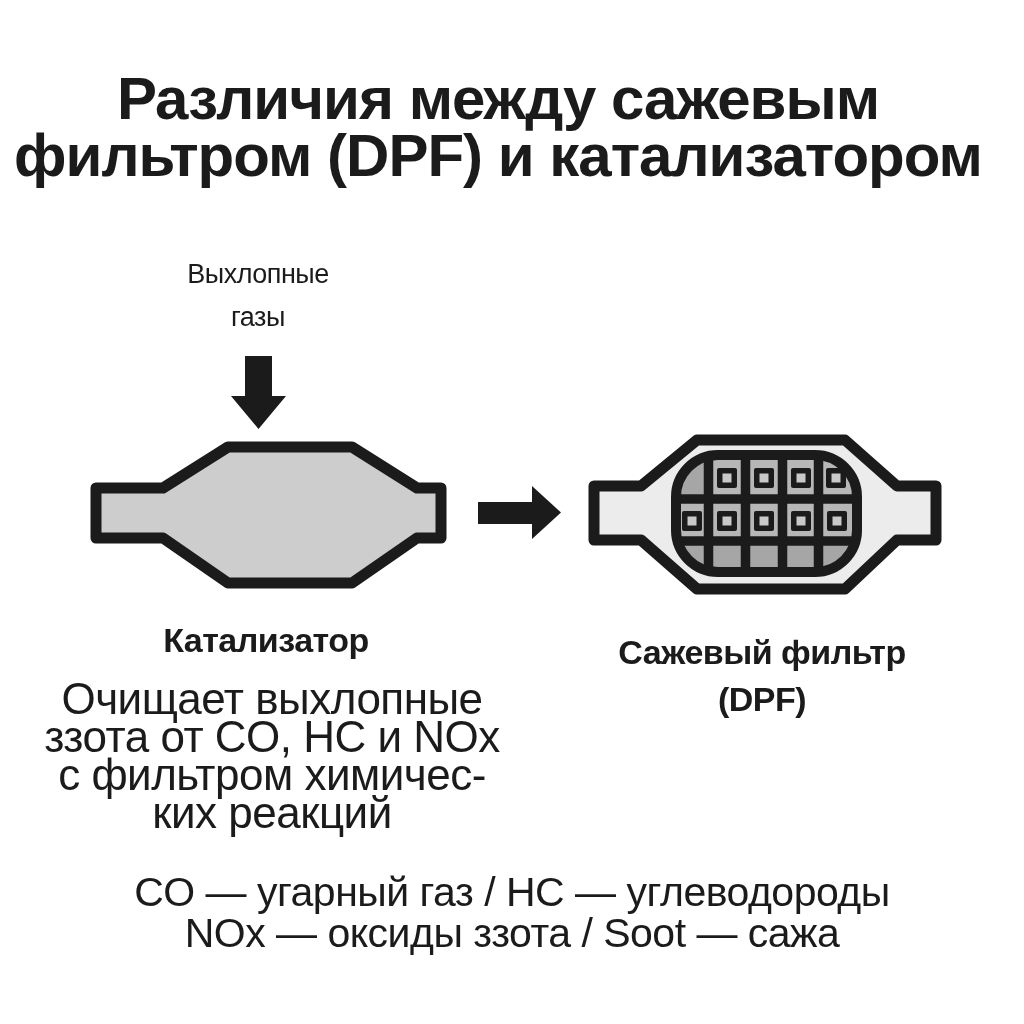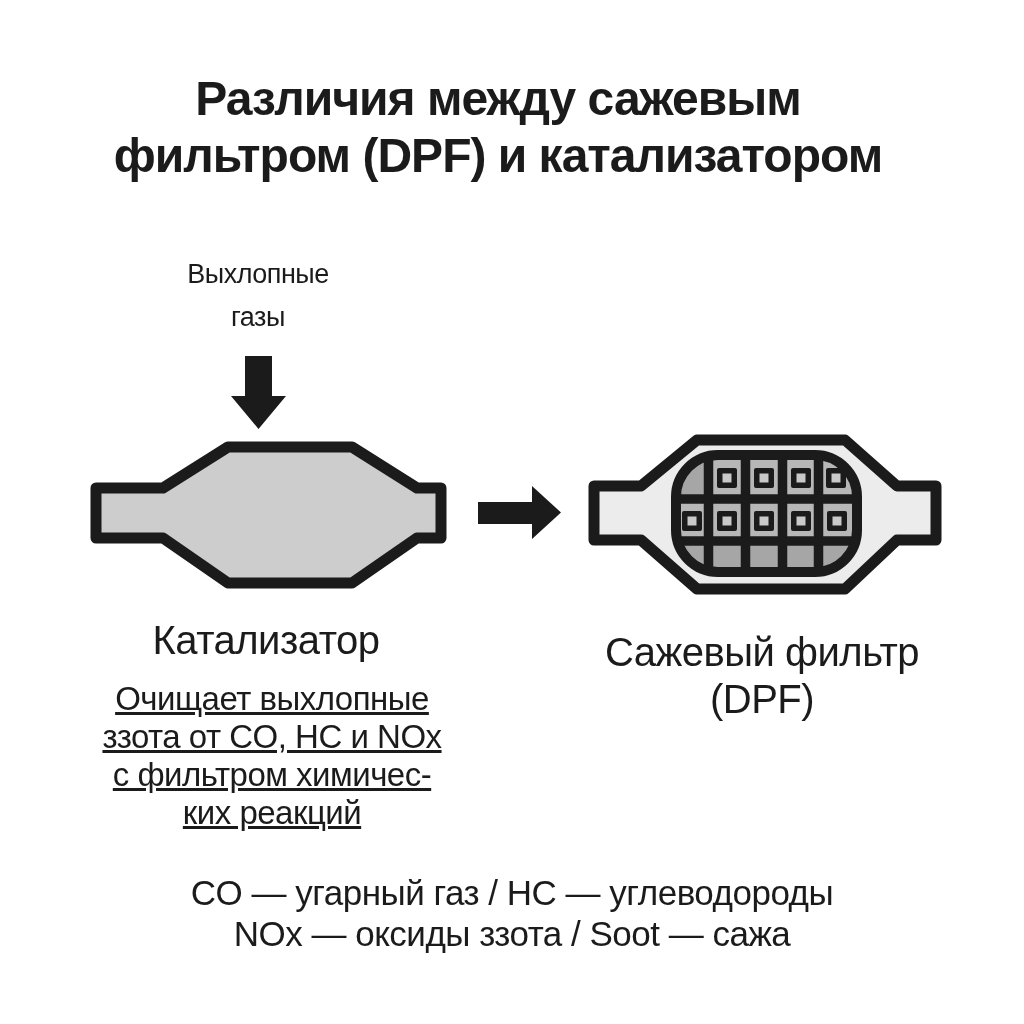"Различия между сажевым" .title { font-size: 48px -> 60px }
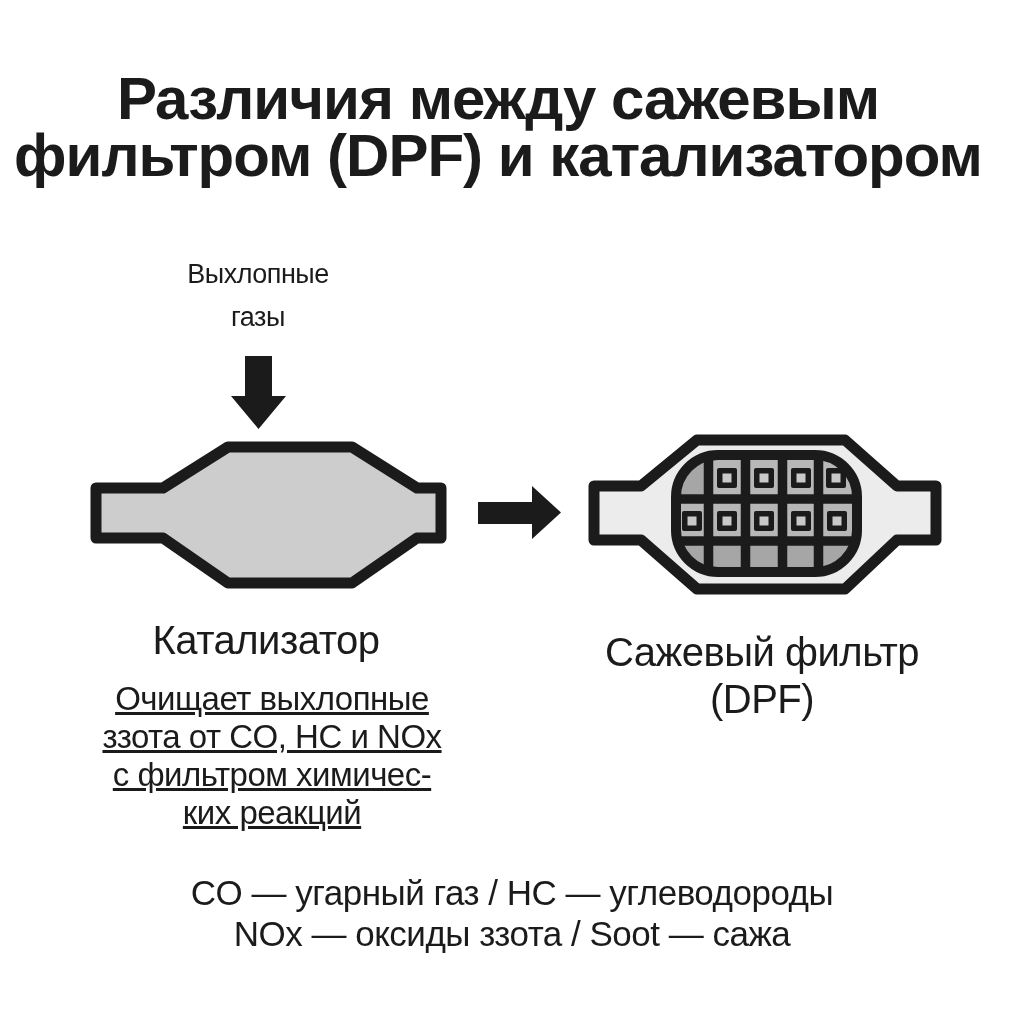"Катализатор" .heading { font-size: 40px -> 34px; font-weight: 400 -> 700 }
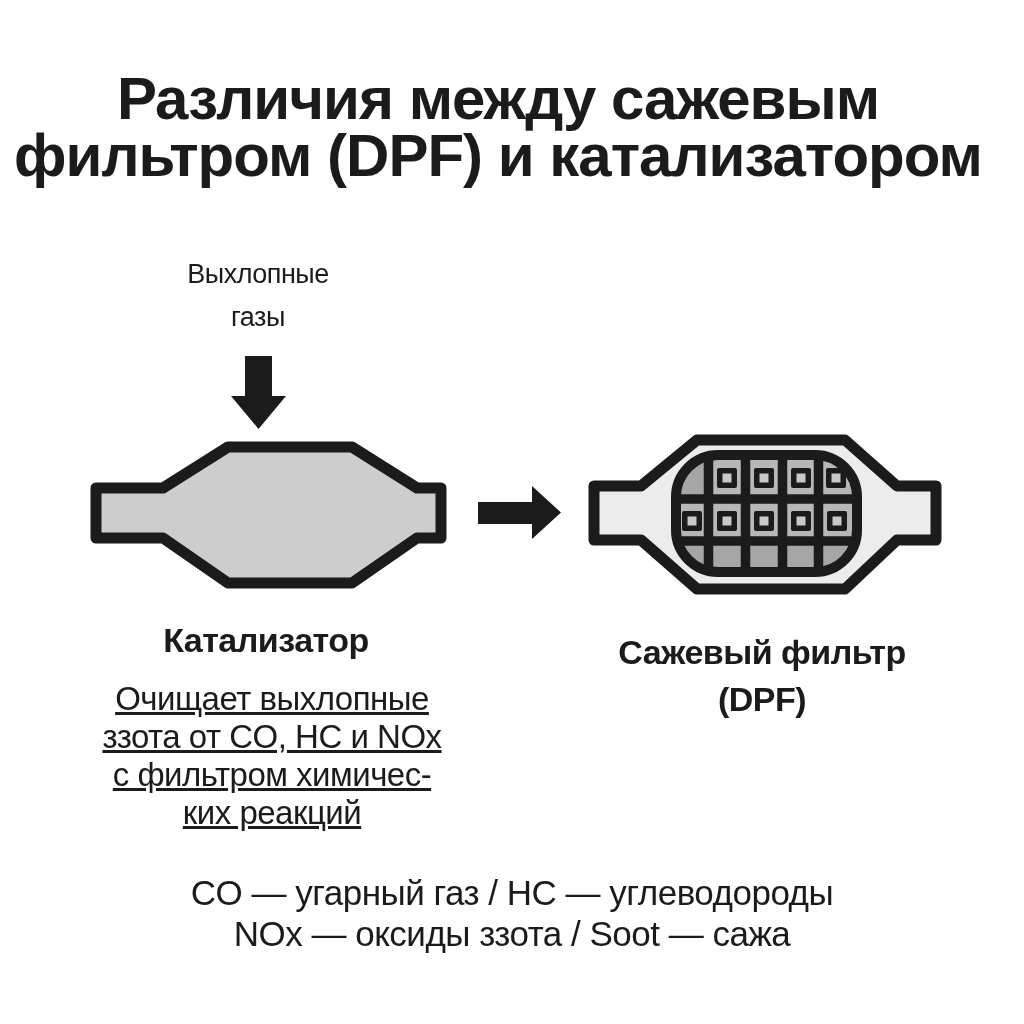"Очищает выхлопные" .desc { font-size: 33px -> 44px; text-decoration: underline -> none }
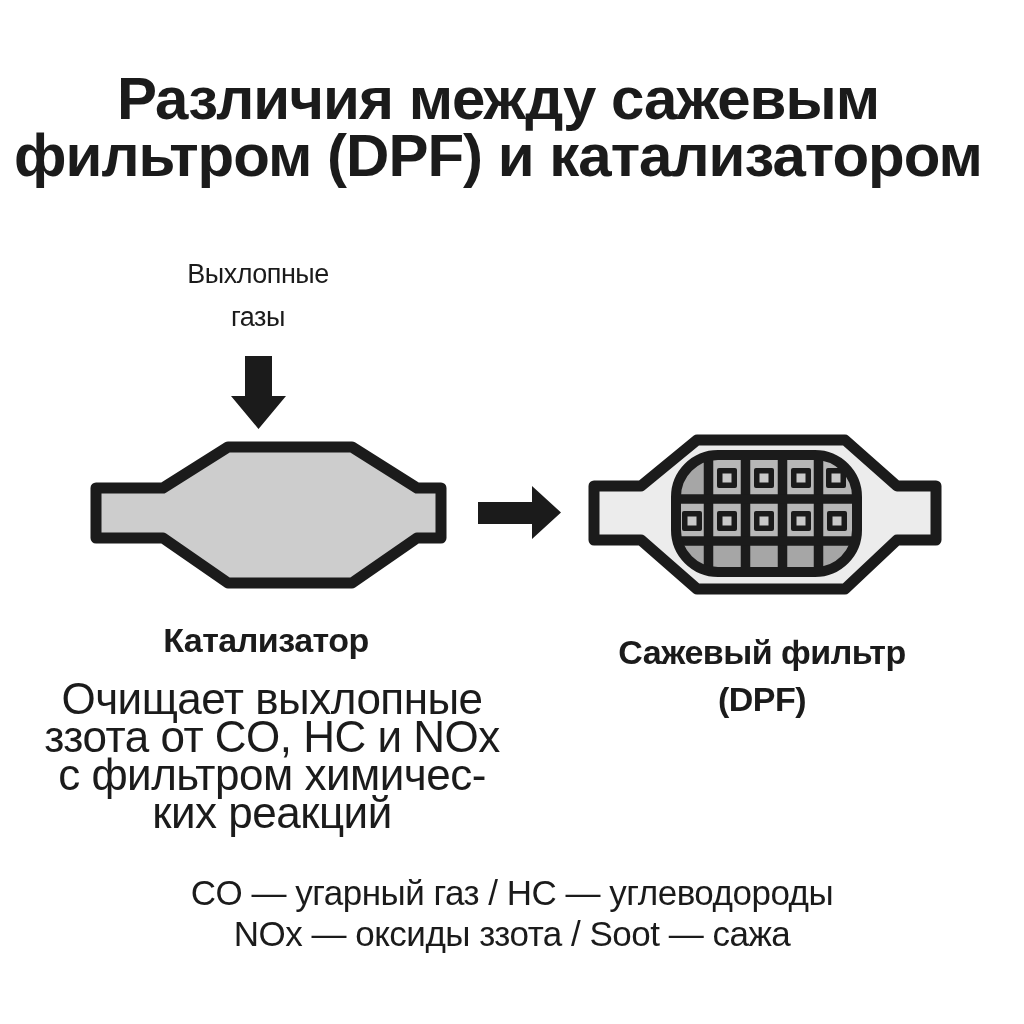"CO — угарный газ /" .legend { font-size: 35px -> 41px }
